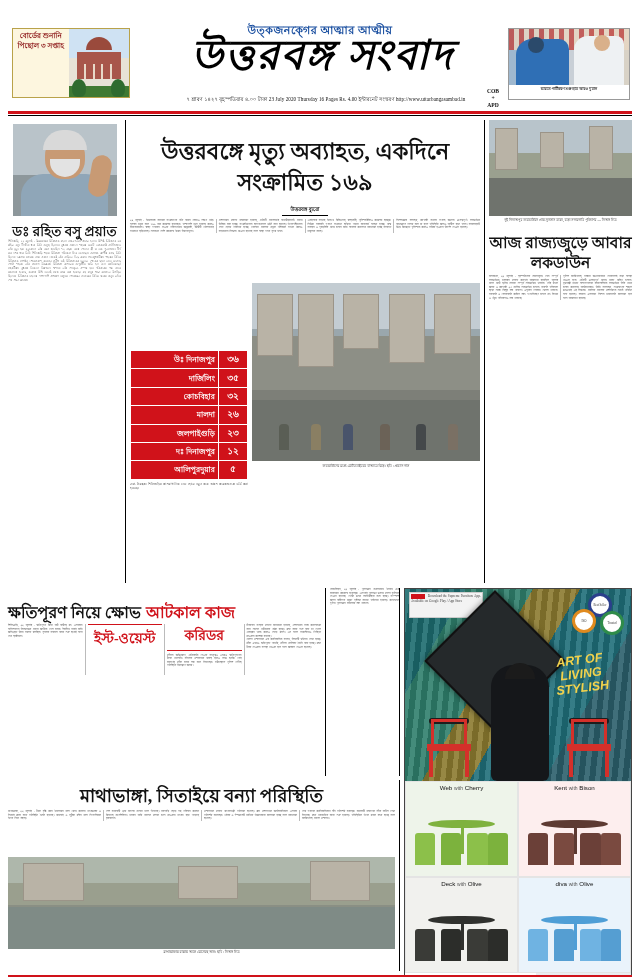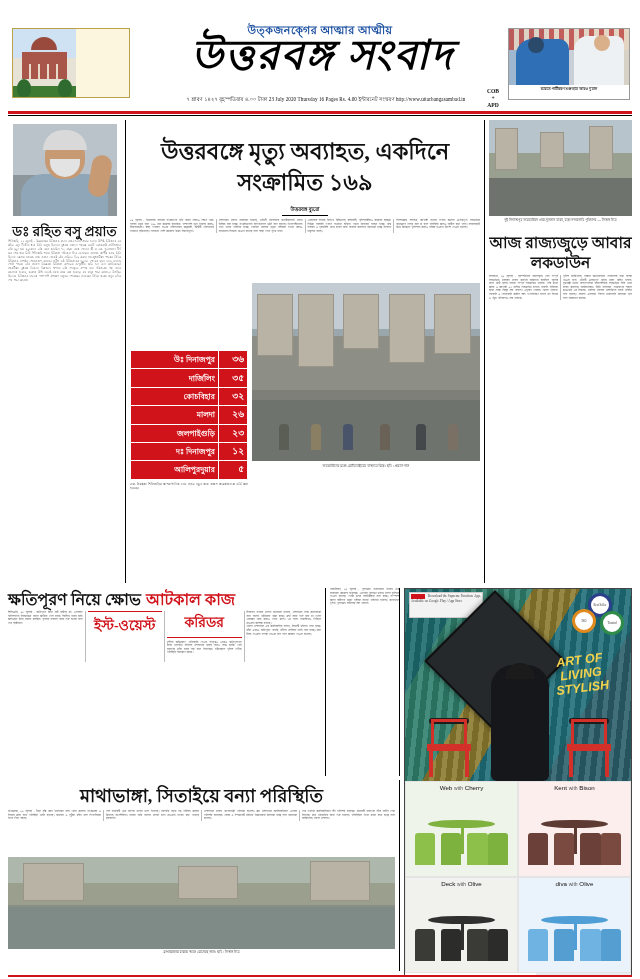"বোর্ডের শুনানি পিছোল ৩ সপ্তাহ" div.lb-txt { html: none -> <div>বোর্ডের শুনানি পিছোল ৩ সপ্তাহ</div> }
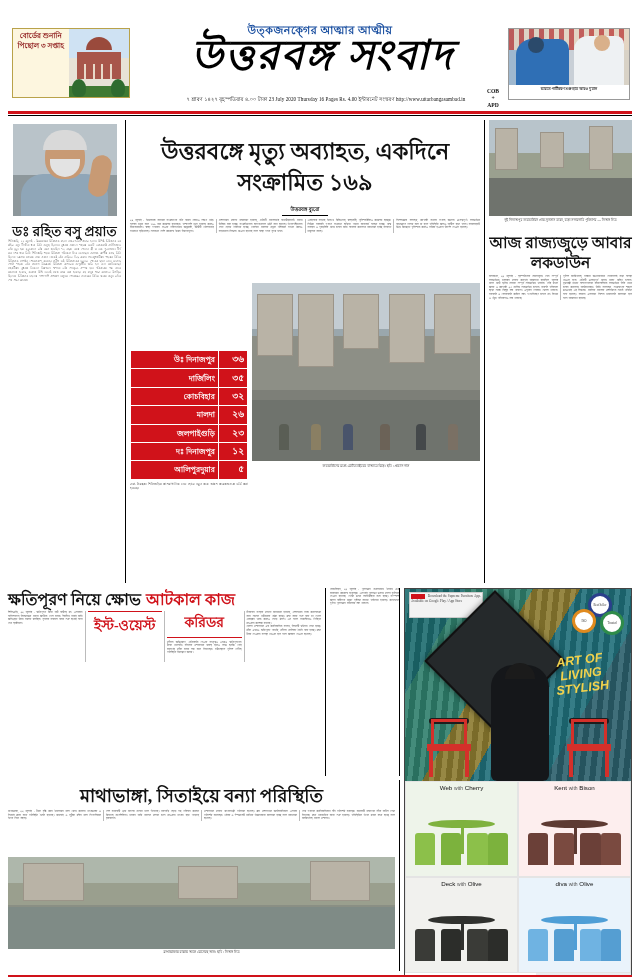"৩৬" .tbl td.n { text-align: right -> center }
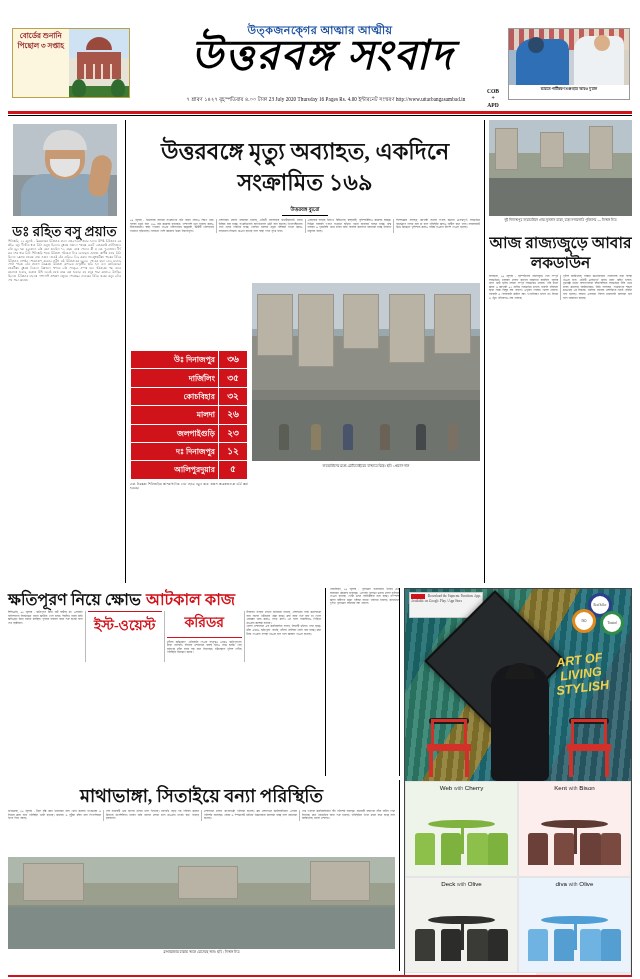"ক্ষতিপূরণ নিয়ে ক্ষোভ" .s2-head { margin: 1px 0 1px -> 14px 0 1px }
